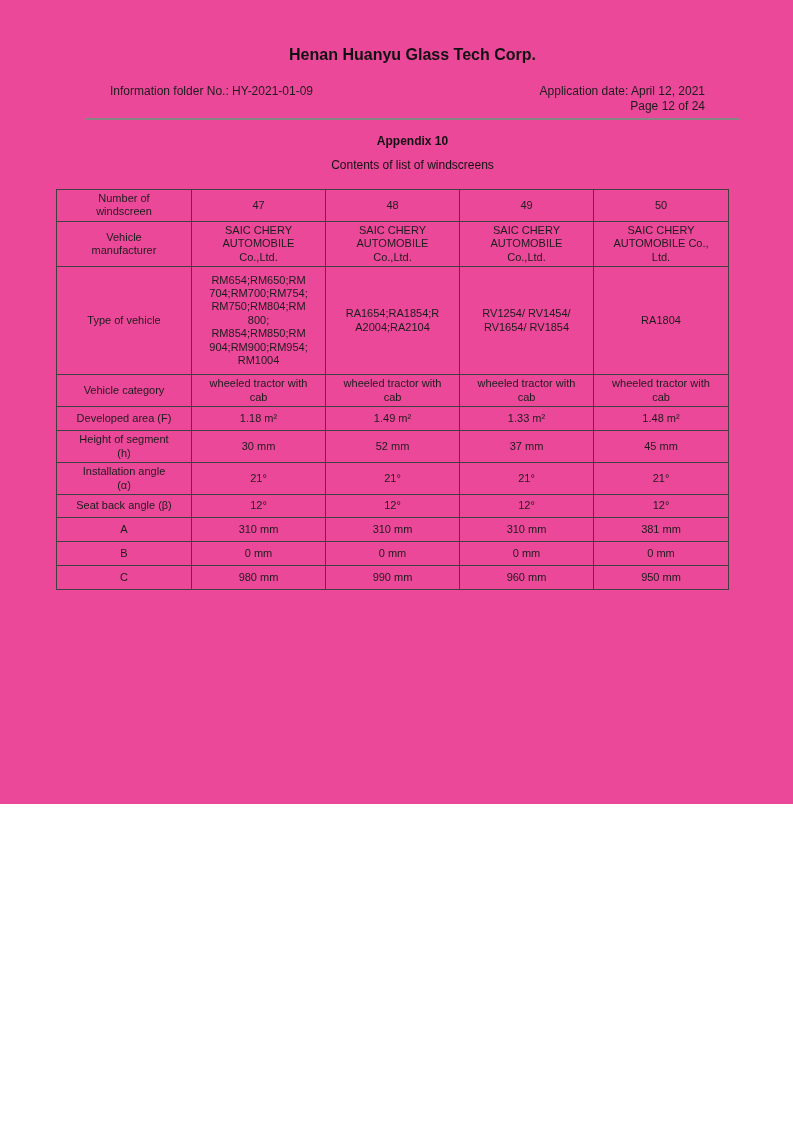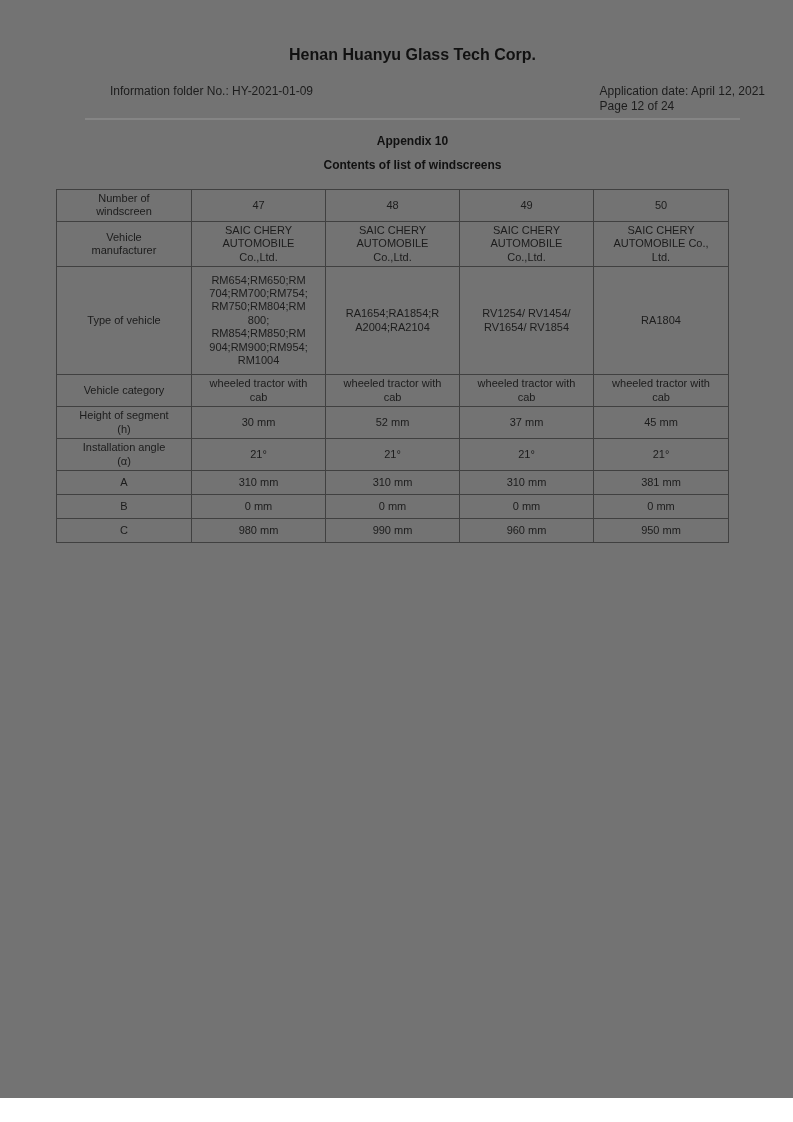"Henan Huanyu Glass Tech Corp." .page { background: #737373 -> #ec4899; height: 1098px -> 804px }
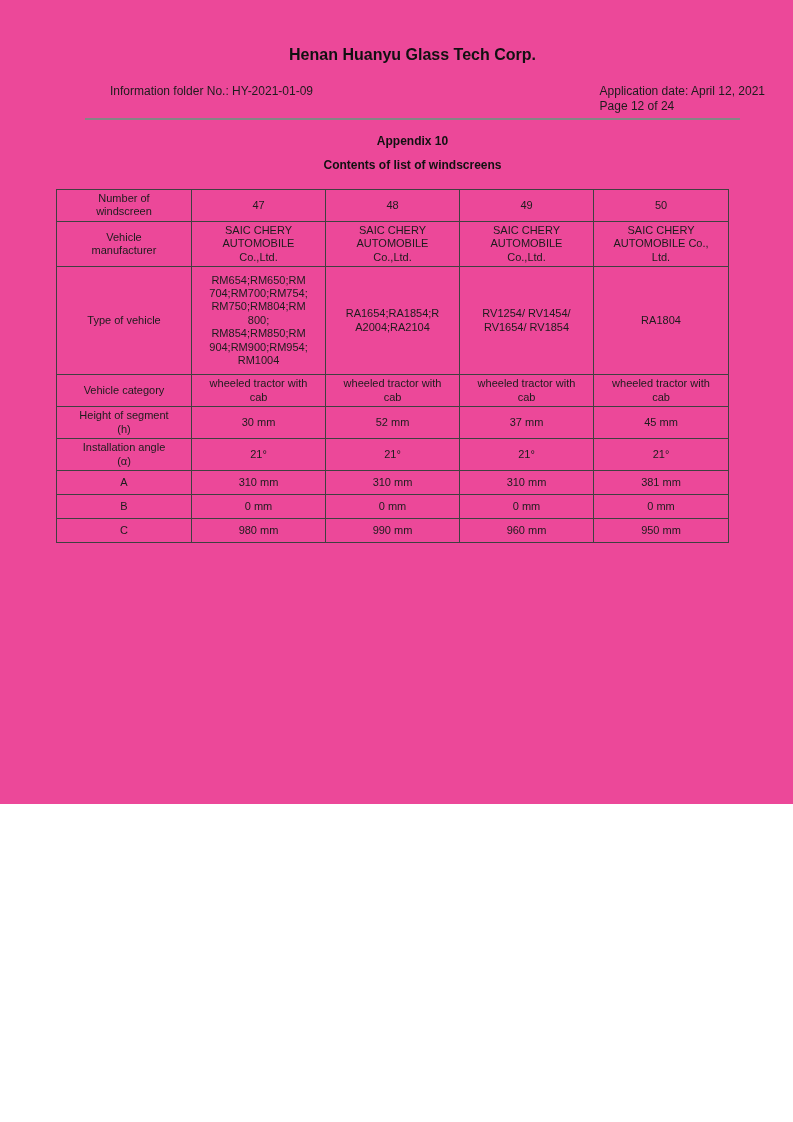"Information folder No.: HY-2021-01-09" .header-meta { margin: 20px 28px 0 110px -> 20px 88px 0 110px }
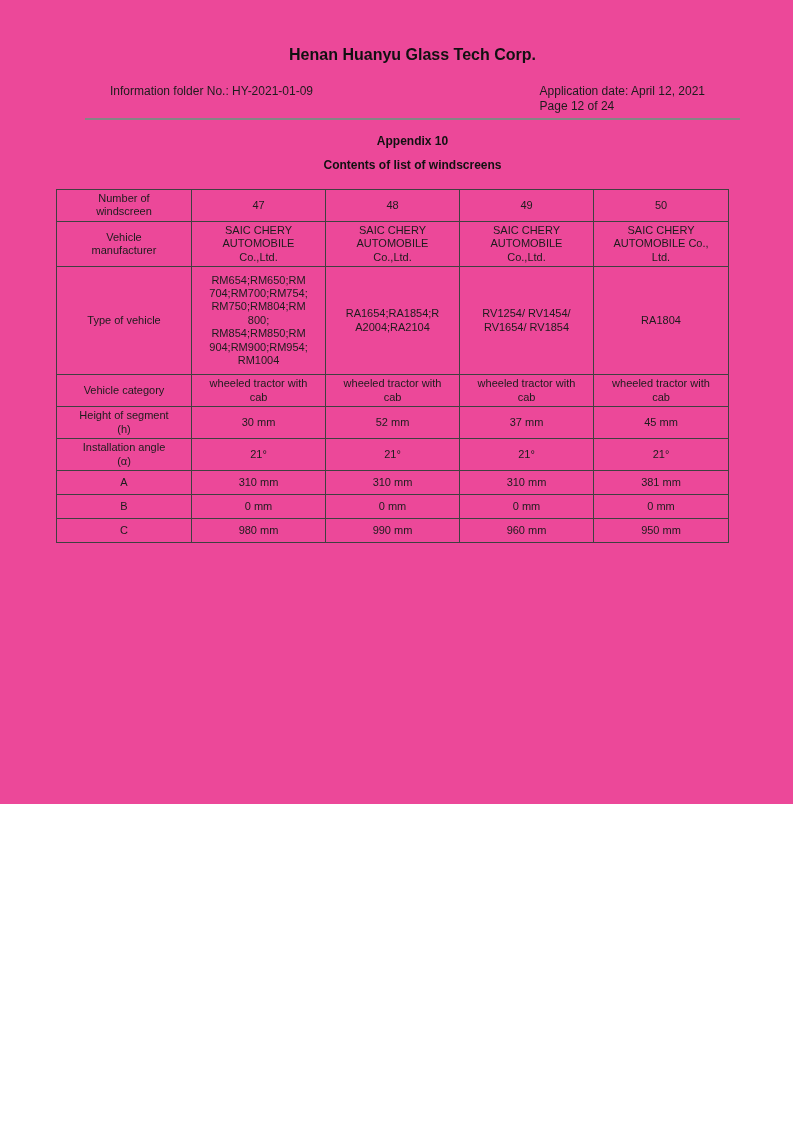"Application date: April 12, 2021" .header-meta .right { text-align: none -> right }
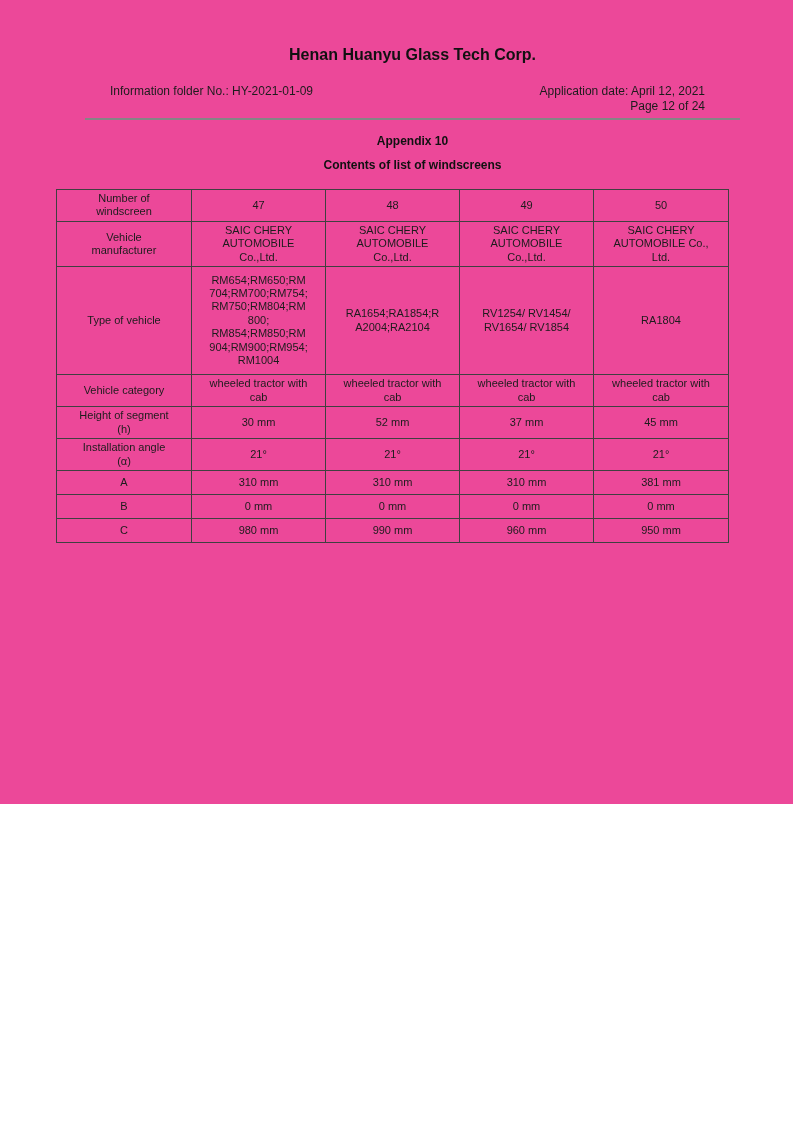"Contents of list of windscreens" .appendix-subtitle { font-weight: bold -> normal }
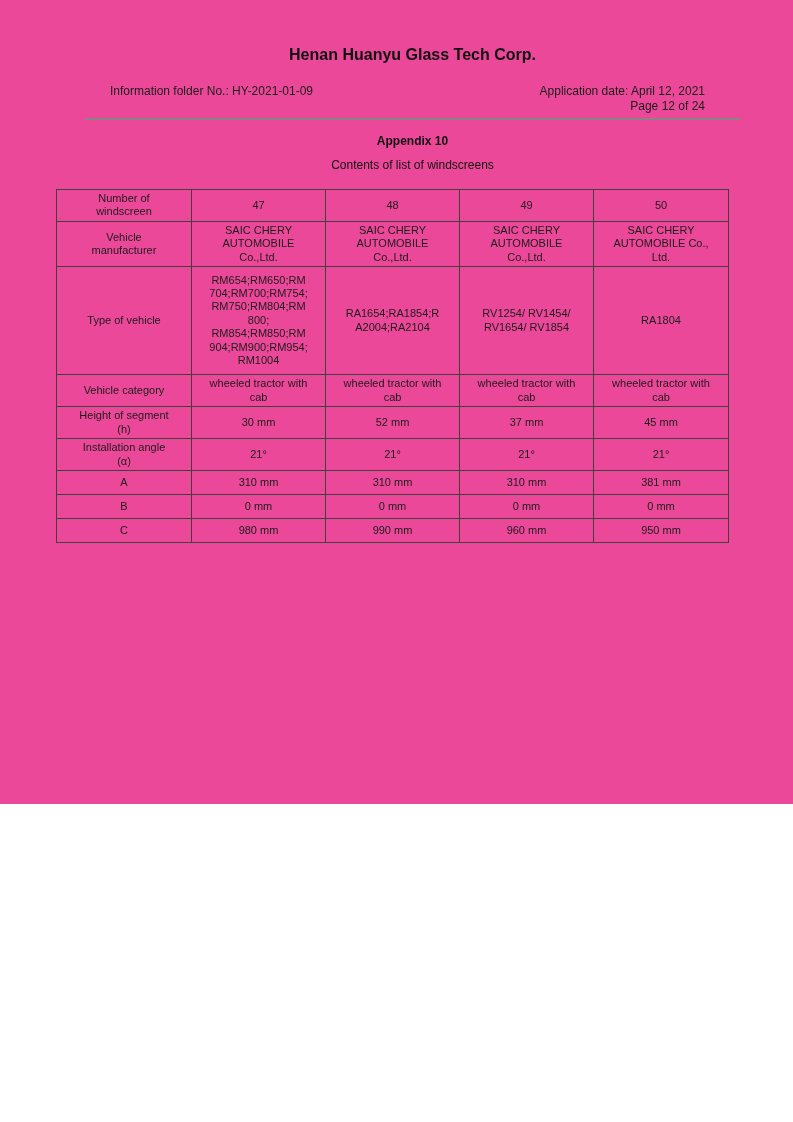"Developed area (F)" tr.h24 { html: none -> <tr> <td>Developed area (F)</td> <td>1.18 m²</td> <td>1.49 m²</td> <td>1.33 m²</td> <td>1.48 m²</td> </tr> }
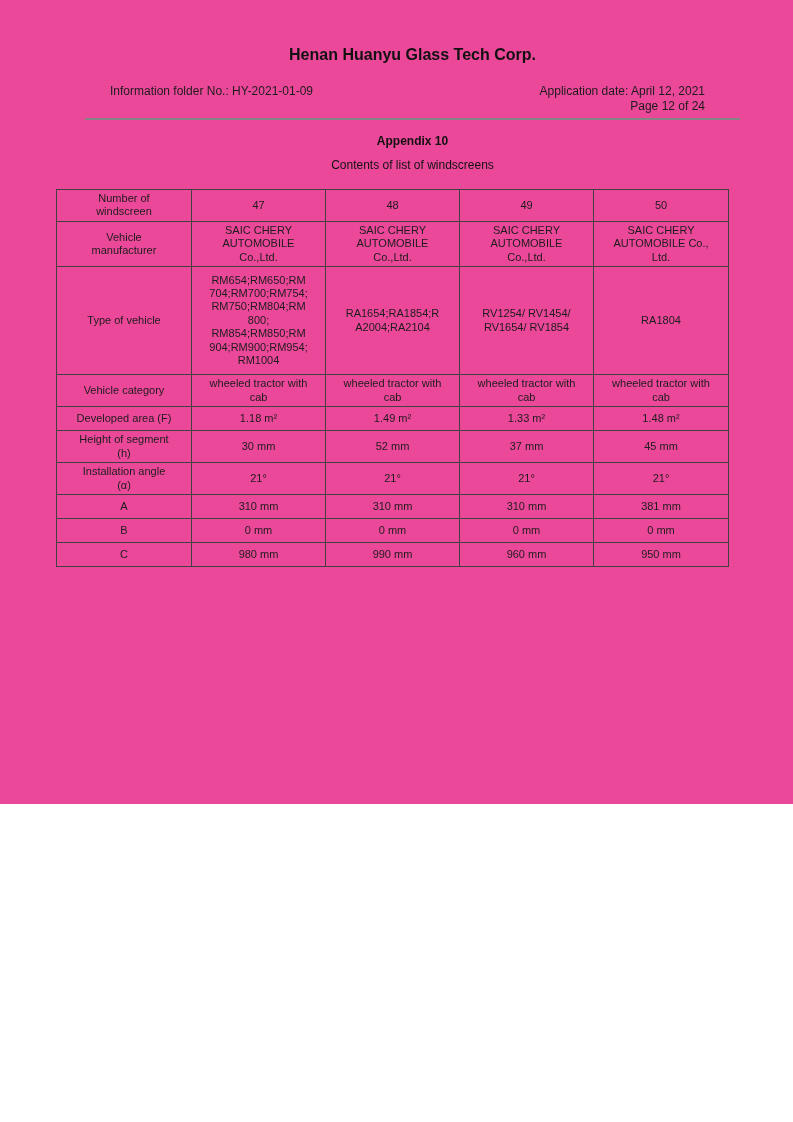"Seat back angle (β)" tr.h23 { html: none -> <tr> <td>Seat back angle (β)</td> <td>12°</td> <td>12°</td> <td>12°</td> <td>12°</td> </tr> }
